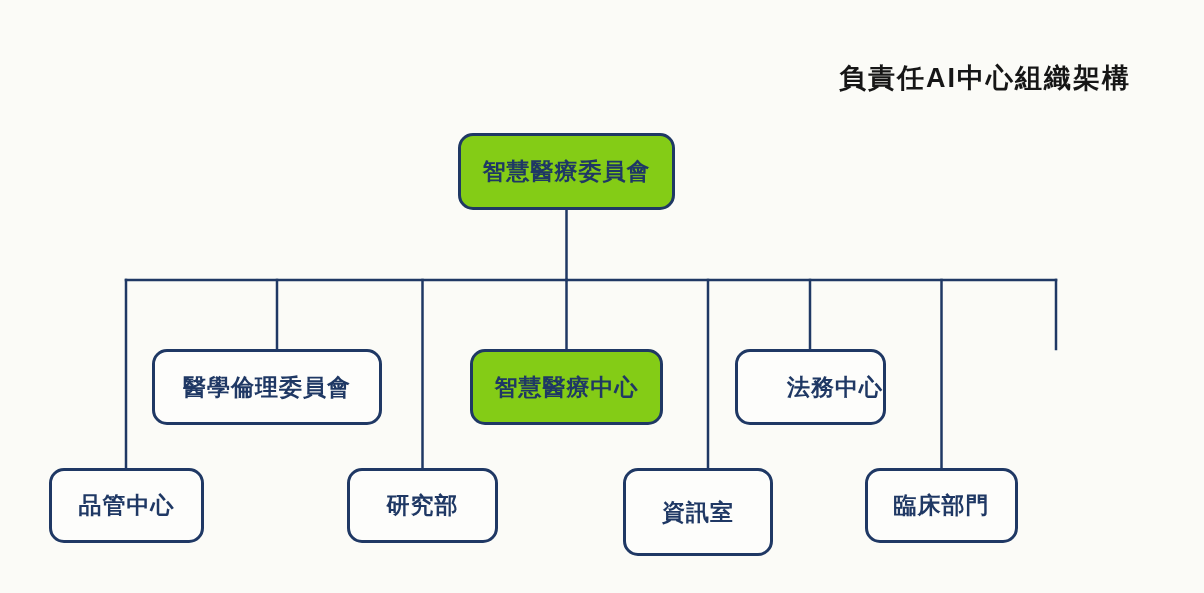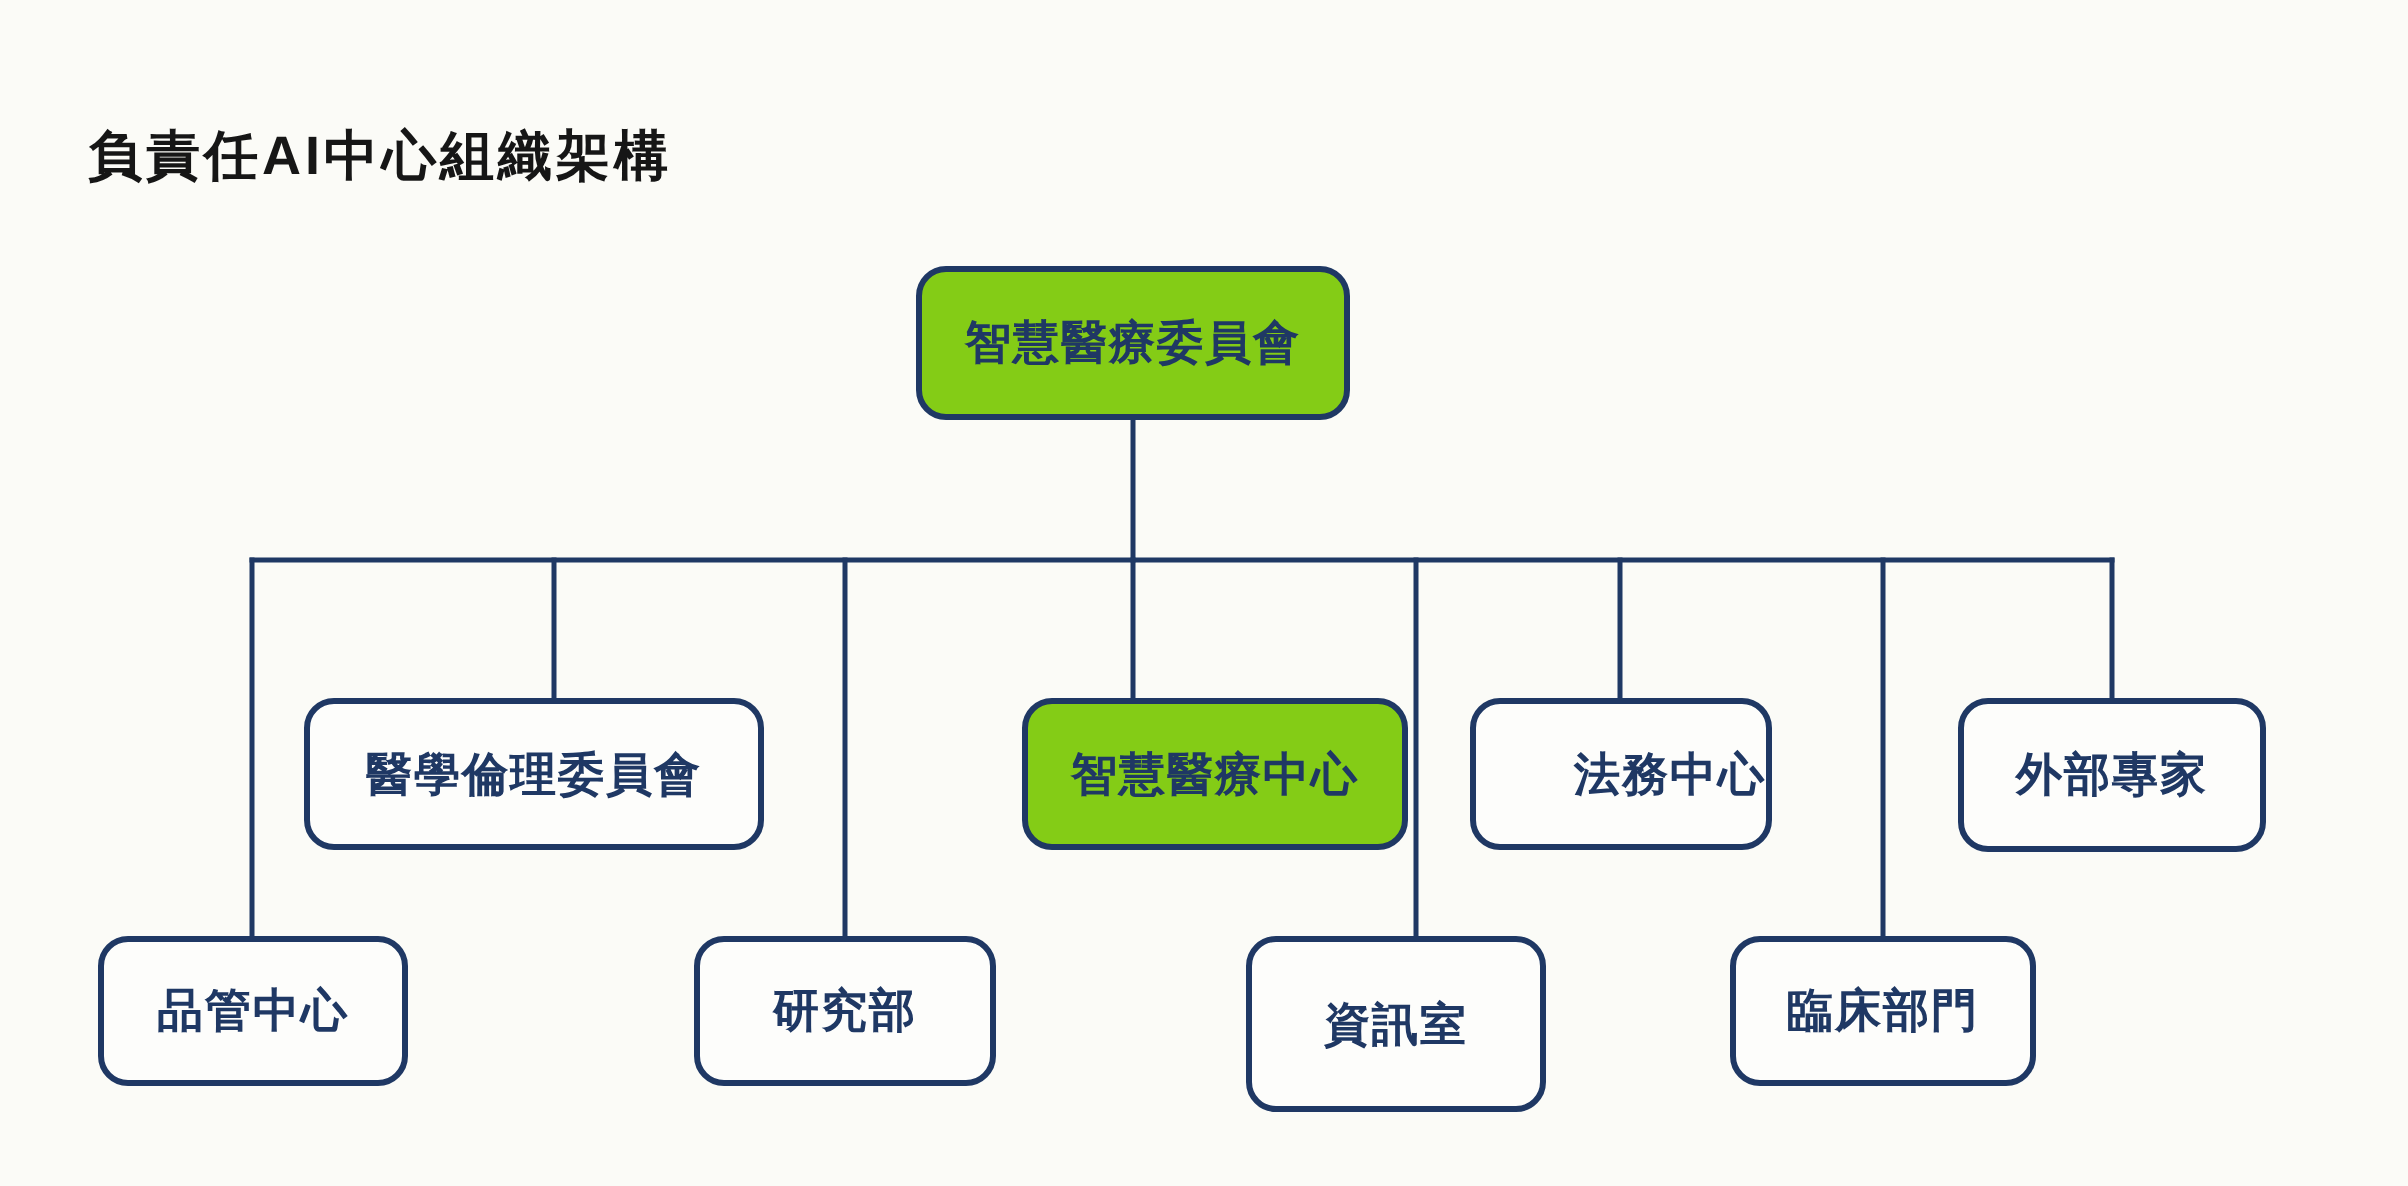"負責任AI中心組織架構" .chart-title { padding-left: 44px -> none; text-align: left -> right }
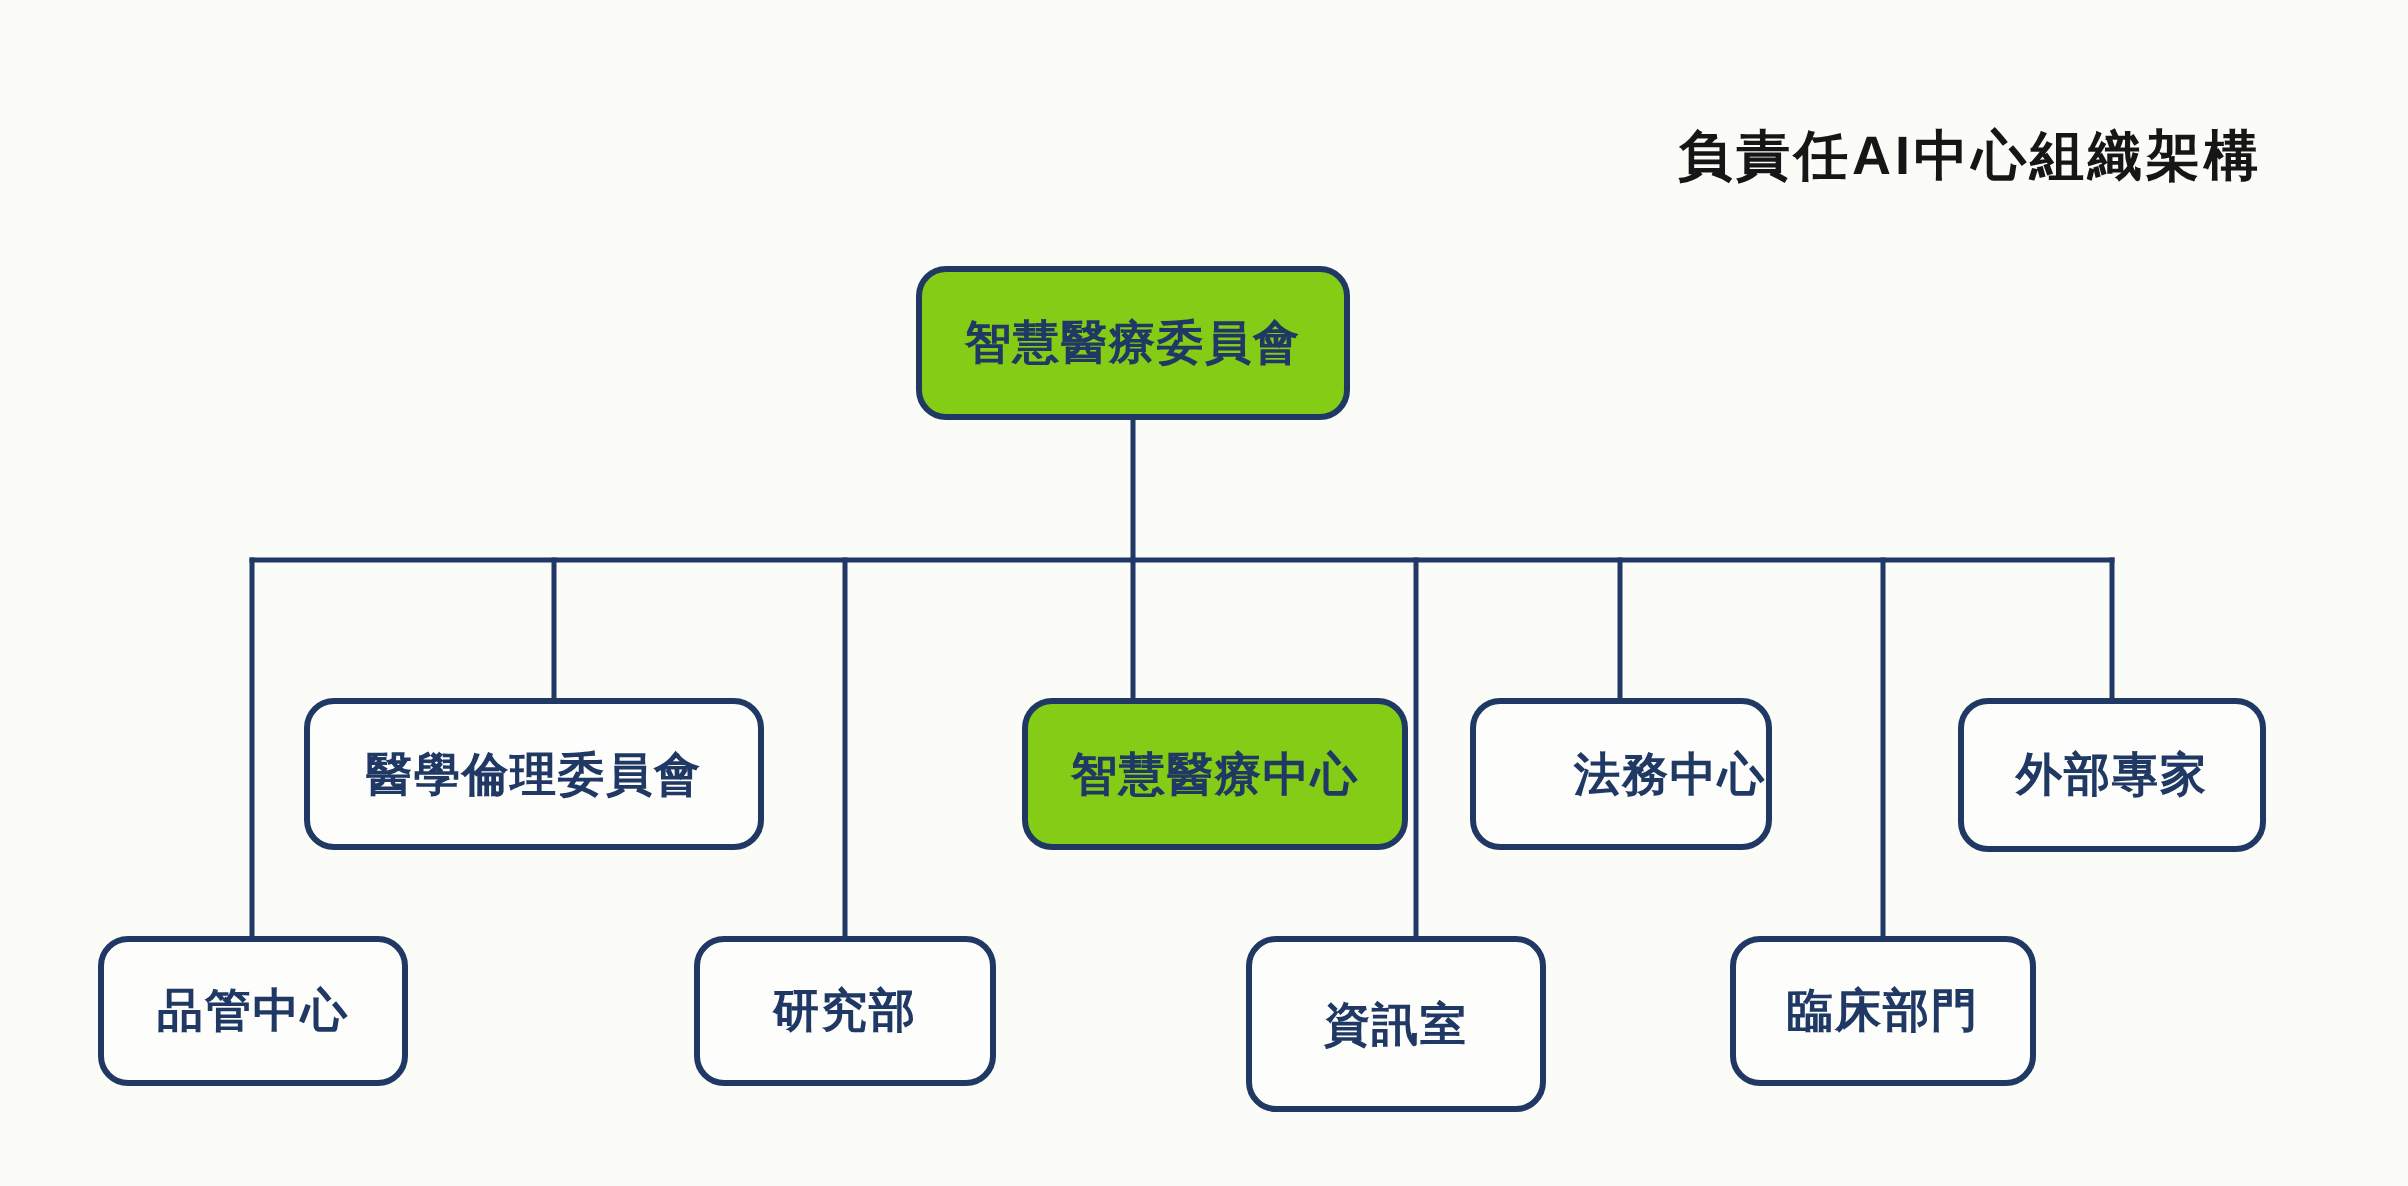"智慧醫療中心" .n-smart { margin-left: 41px -> none }
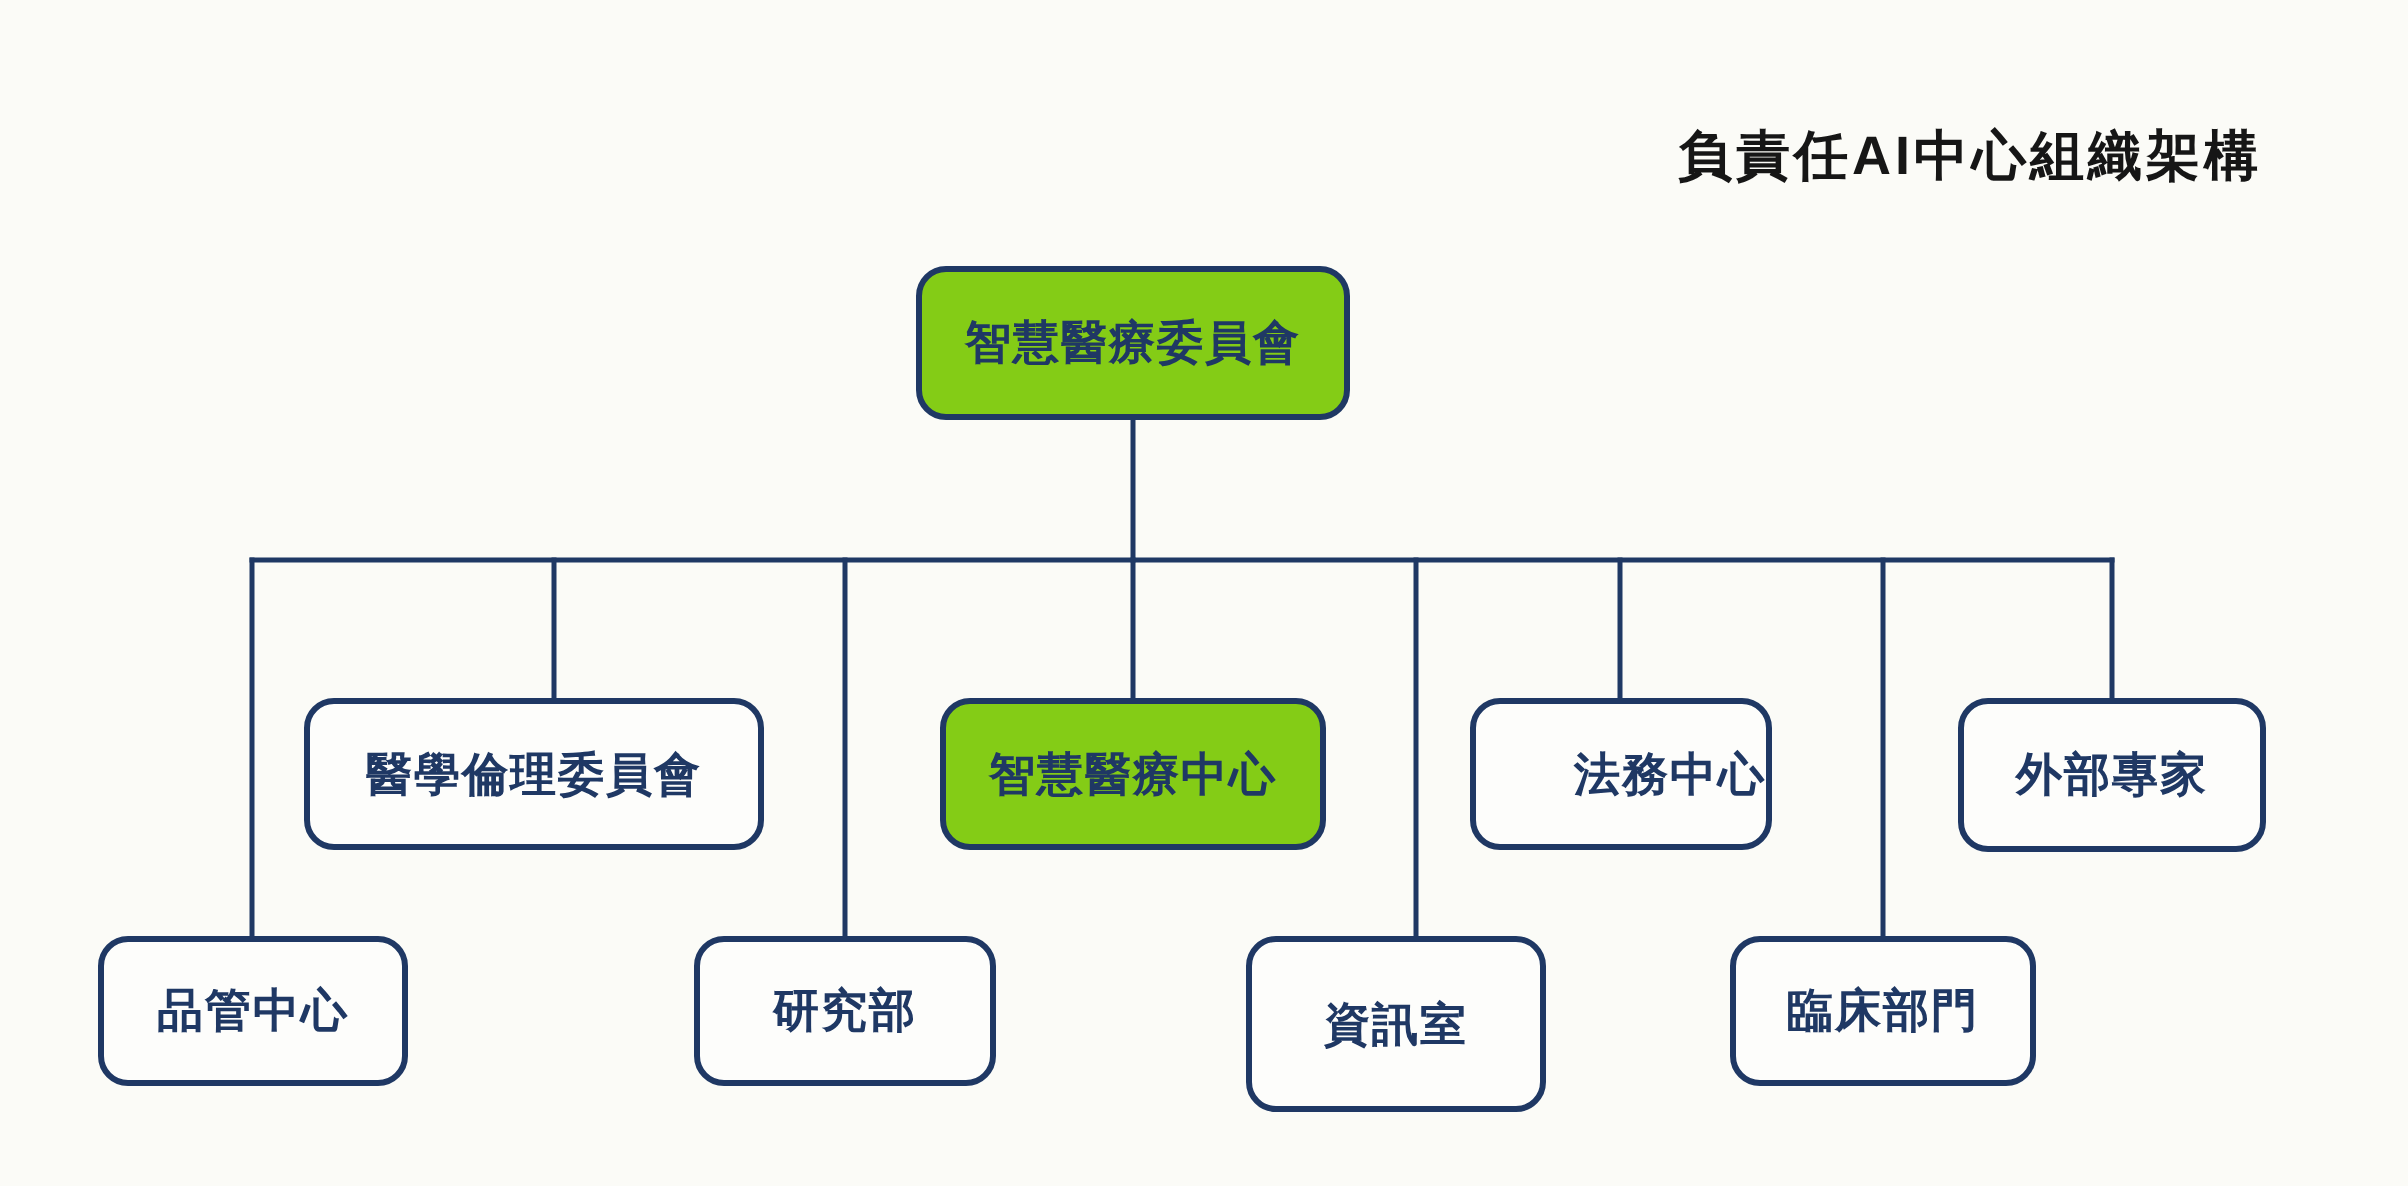"外部專家" div.node { html: <div> <span>外部專家</span> </div> -> none }
